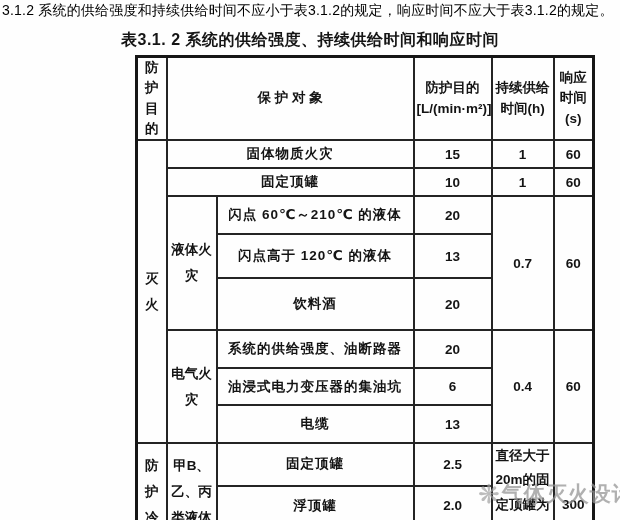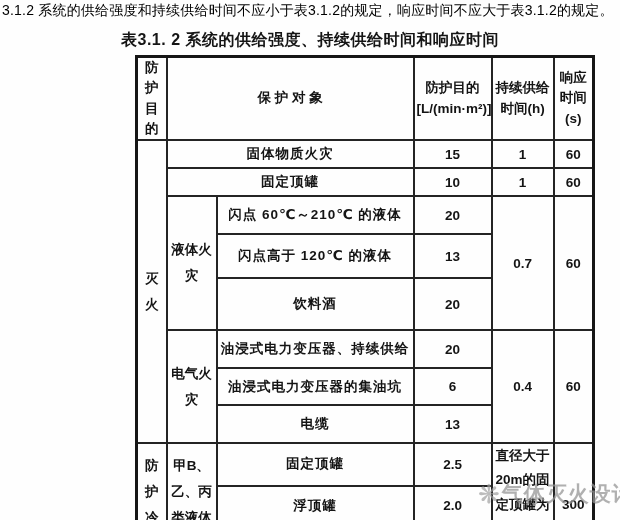"油浸式电力变压器、持续供给" td.objcell { text: 油浸式电力变压器、持续供给 -> 系统的供给强度、油断路器 }
